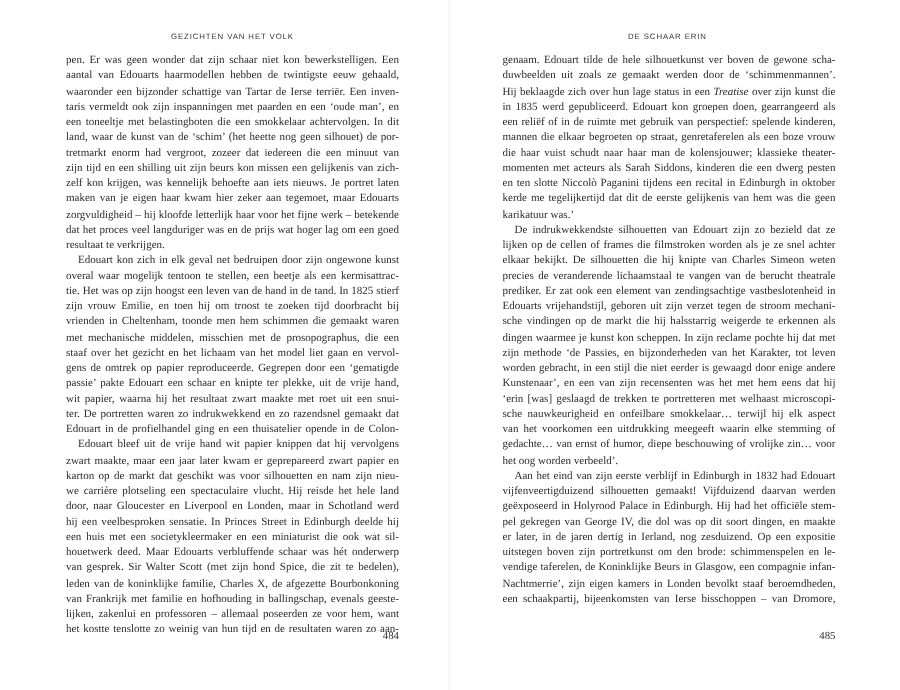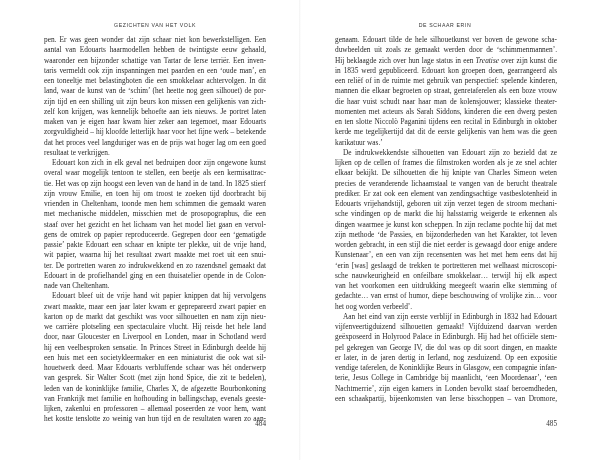"tretmarkt enorm had vergroot, zozeer" span.line { html: none -> <span>tretmarkt enorm had vergroot, zozeer dat iedereen die een minuut van</span> }
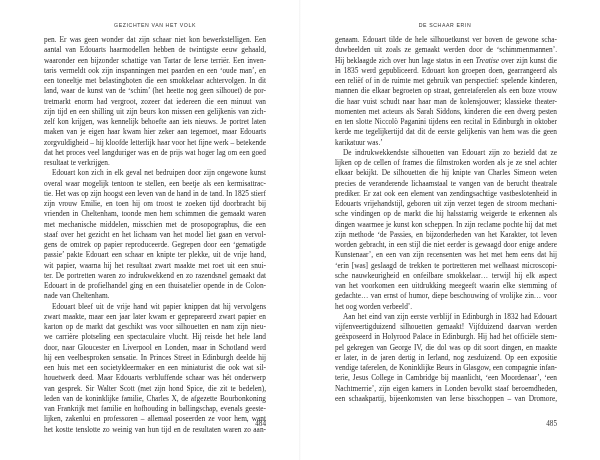"nade van Cheltenham." span.line { html: <span>nade van Cheltenham.</span> -> none }
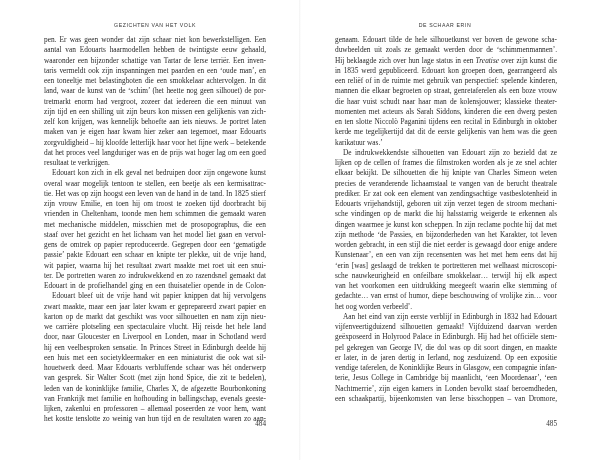"uitstegen boven zijn portretkunst om" span.line { html: none -> <span>uitstegen boven zijn portretkunst om den brode: schimmenspelen en le-</span> }
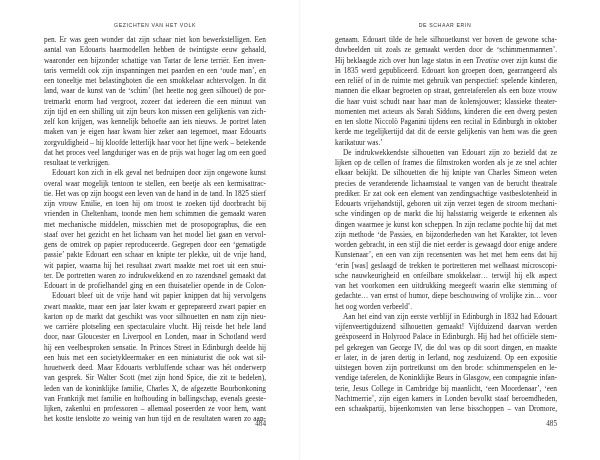"terie, Jesus College in Cambridge" span.line { html: <span>terie, Jesus College in Cambridge bij maanlicht, ‘een Moordenaar’, ‘een</span> -> none }
